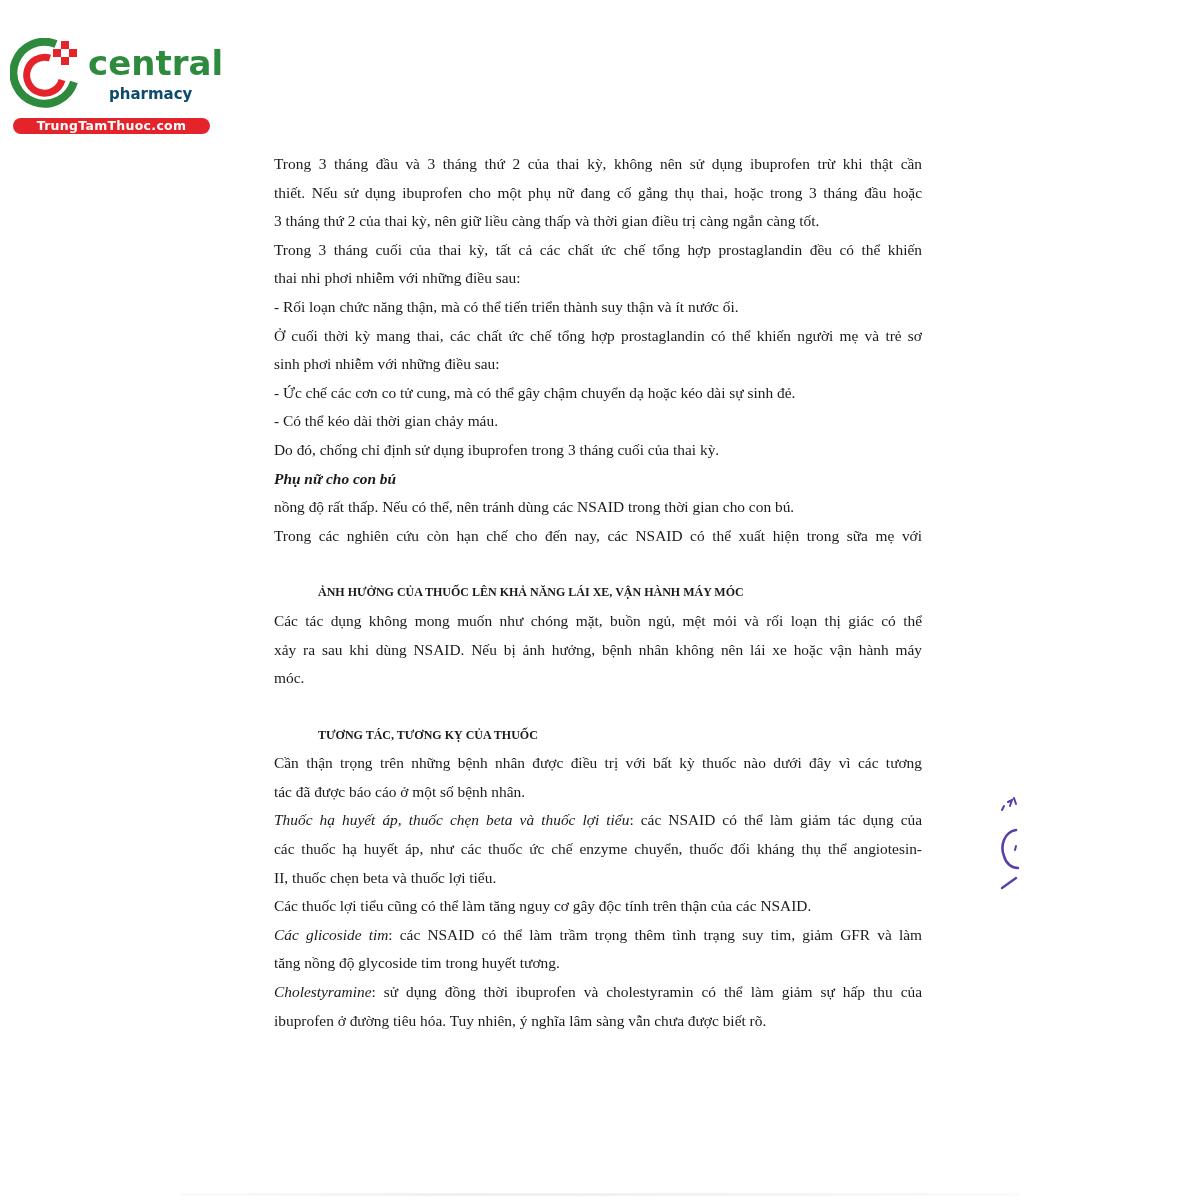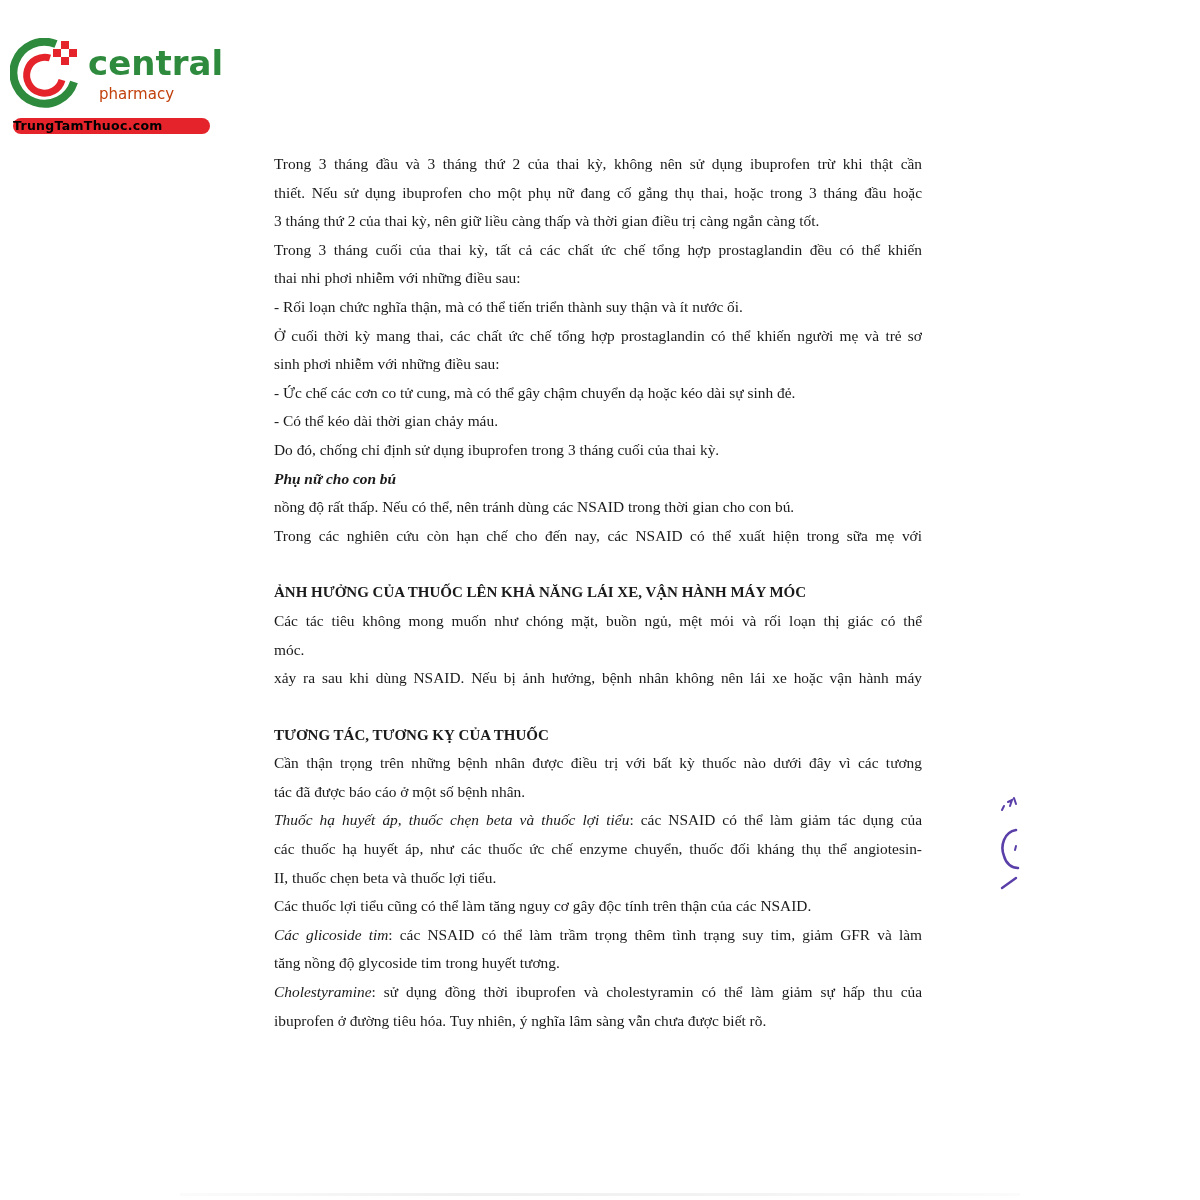"pharmacy" .logo-sub { color: #c2410c -> #0c4a6e; font-weight: normal -> bold; left: 89px -> 99px }
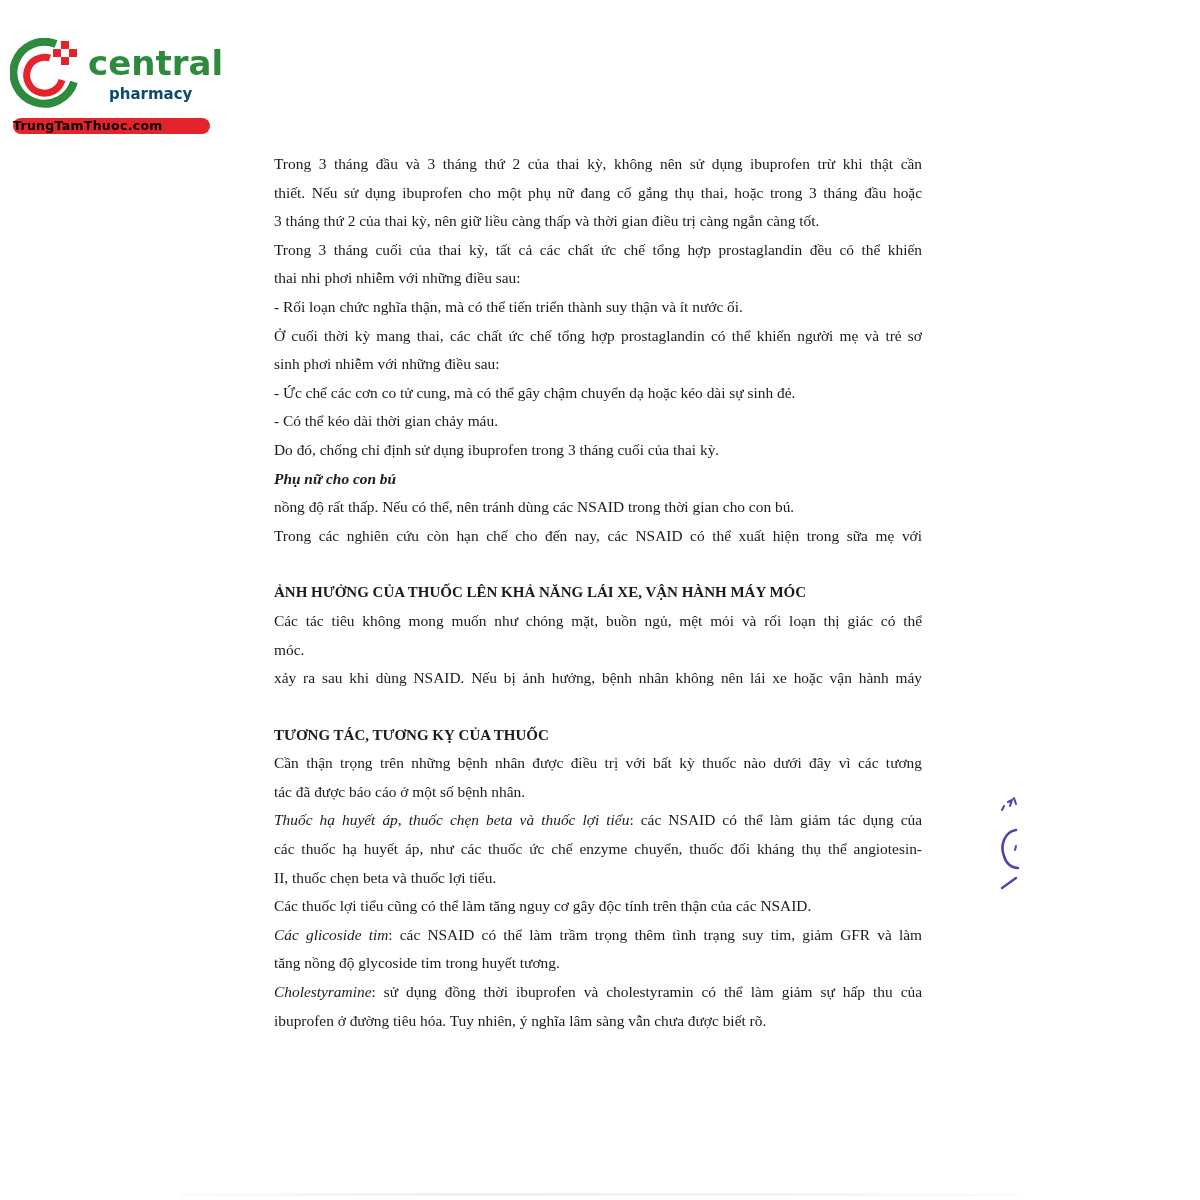"TrungTamThuoc.com" .logo-banner { color: #000000 -> #ffffff; text-align: none -> center }
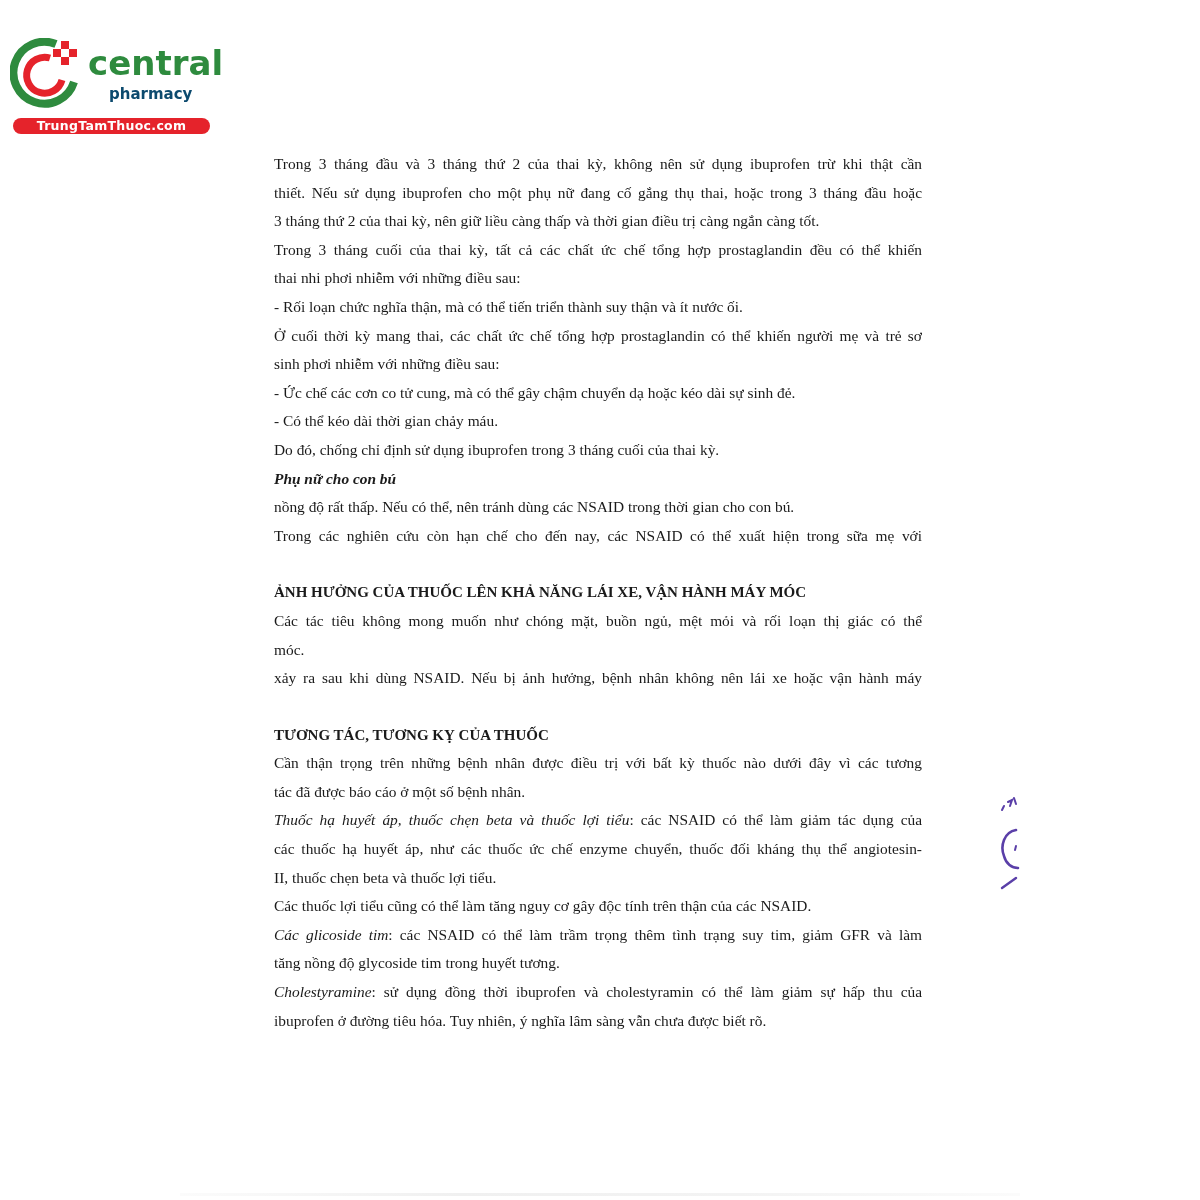"- Rối loạn chức nghĩa" div.line { text: nghĩa -> năng }
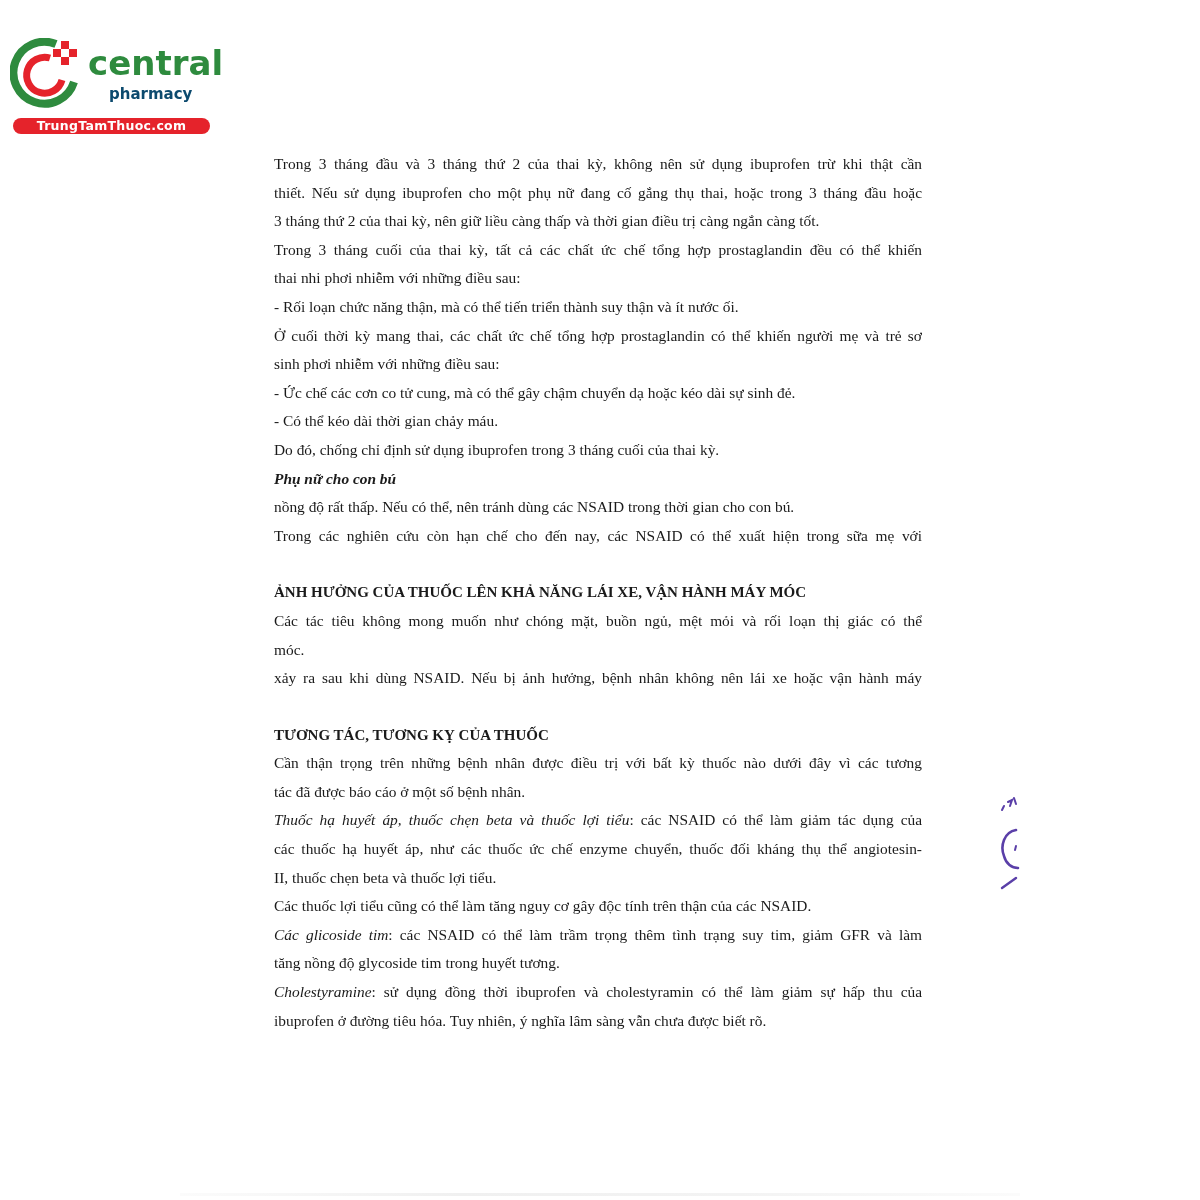"ẢNH HƯỞNG CỦA THUỐC LÊN" .heading { font-size: 15px -> 12px; margin-left: none -> 44px }
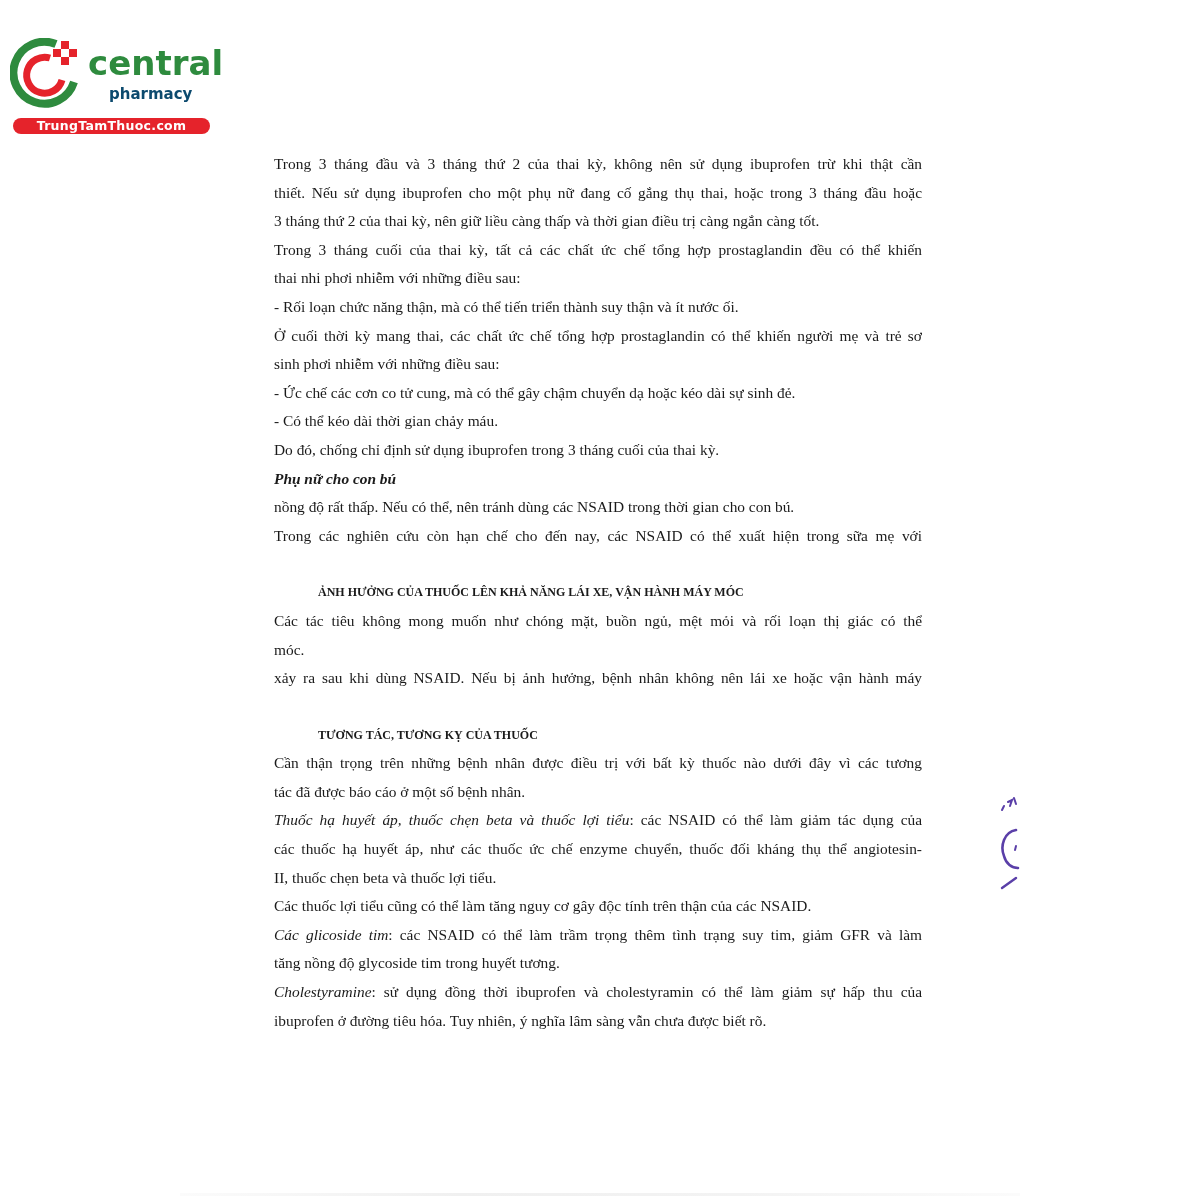"Các tác tiêu không mong" div.line { text: tiêu -> dụng }
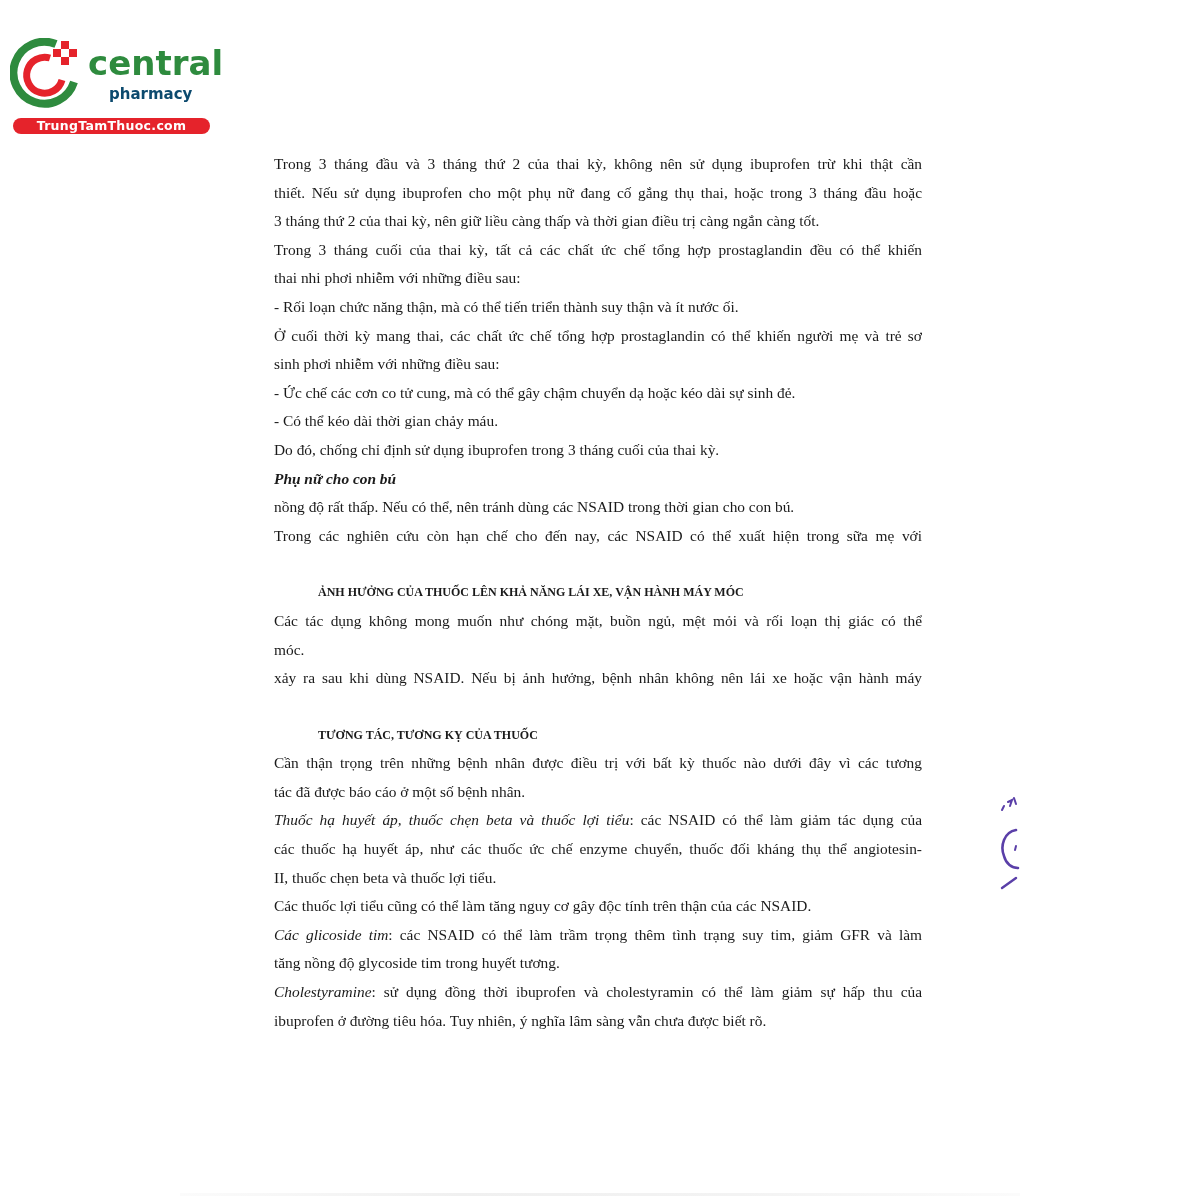"móc." div.line { order: before "xảy ra sau khi dùng" -> after "xảy ra sau khi dùng" }
